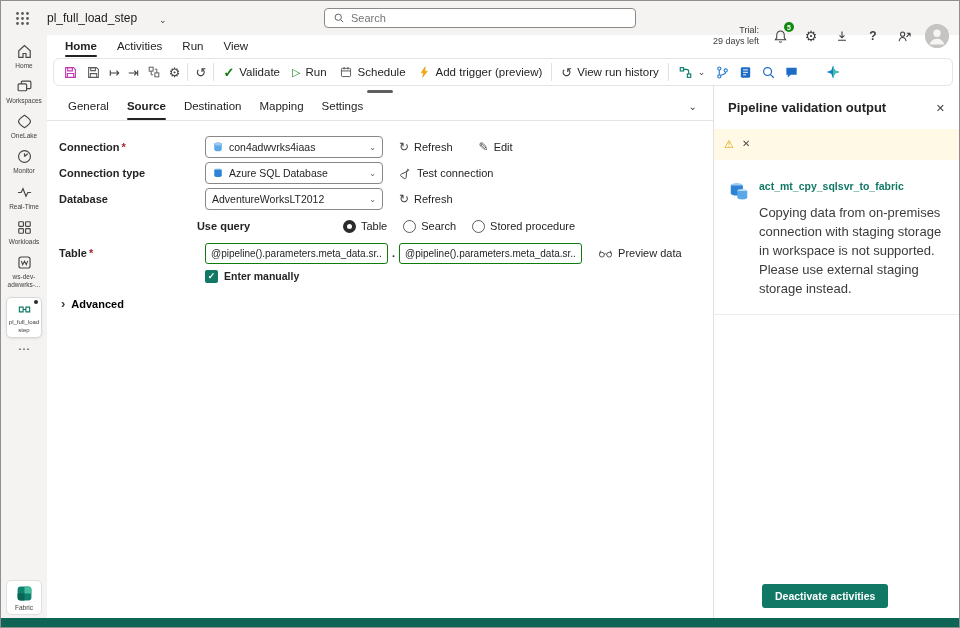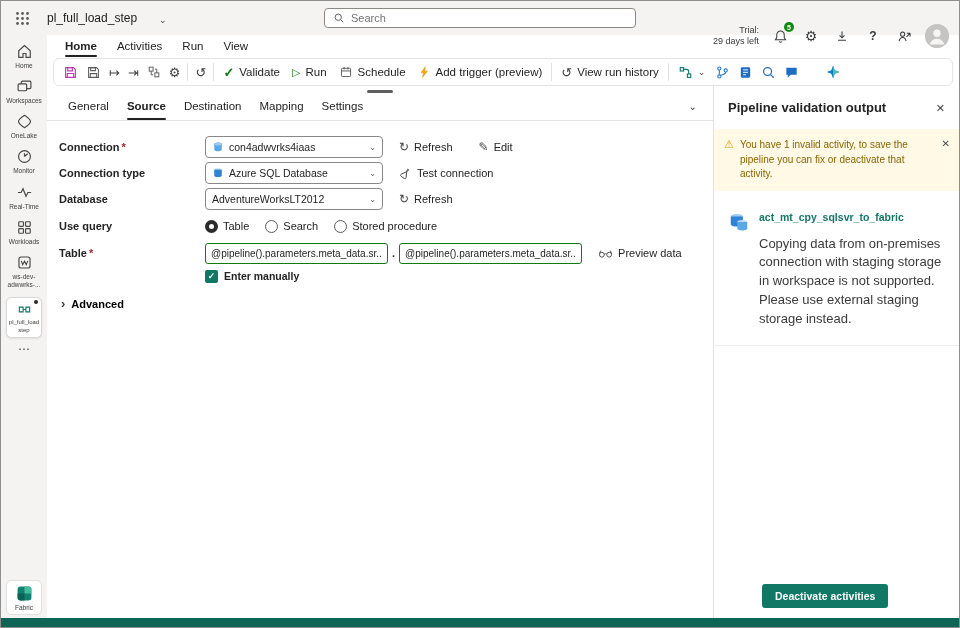"You have 1 invalid activity," span.btext { html: <span>You have 1 invalid activity, to save the pipeline you can fix or deactivate that activity.</span> -> none }
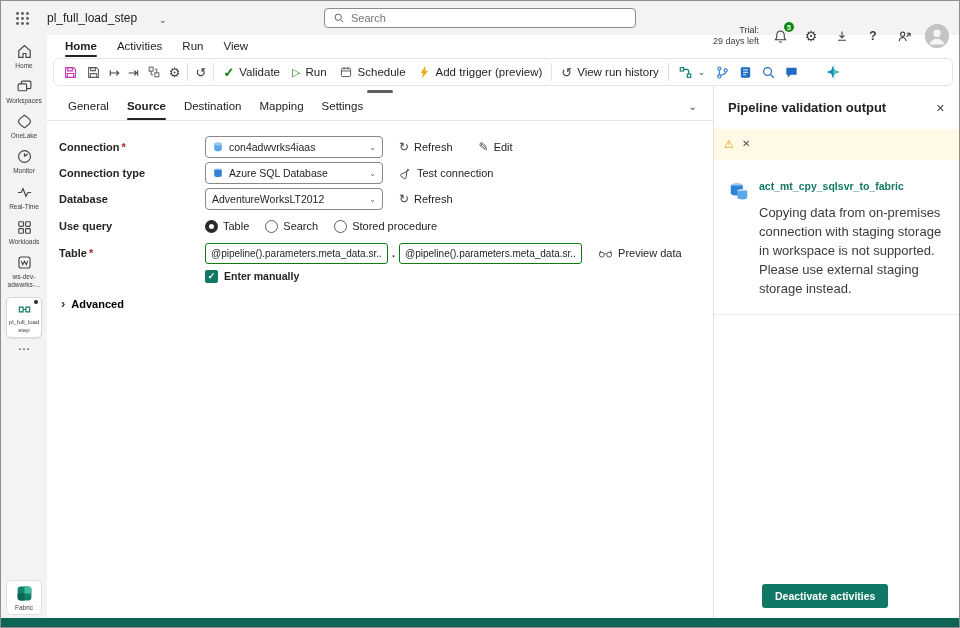"Use query" div.frow { justify-content: none -> center }
